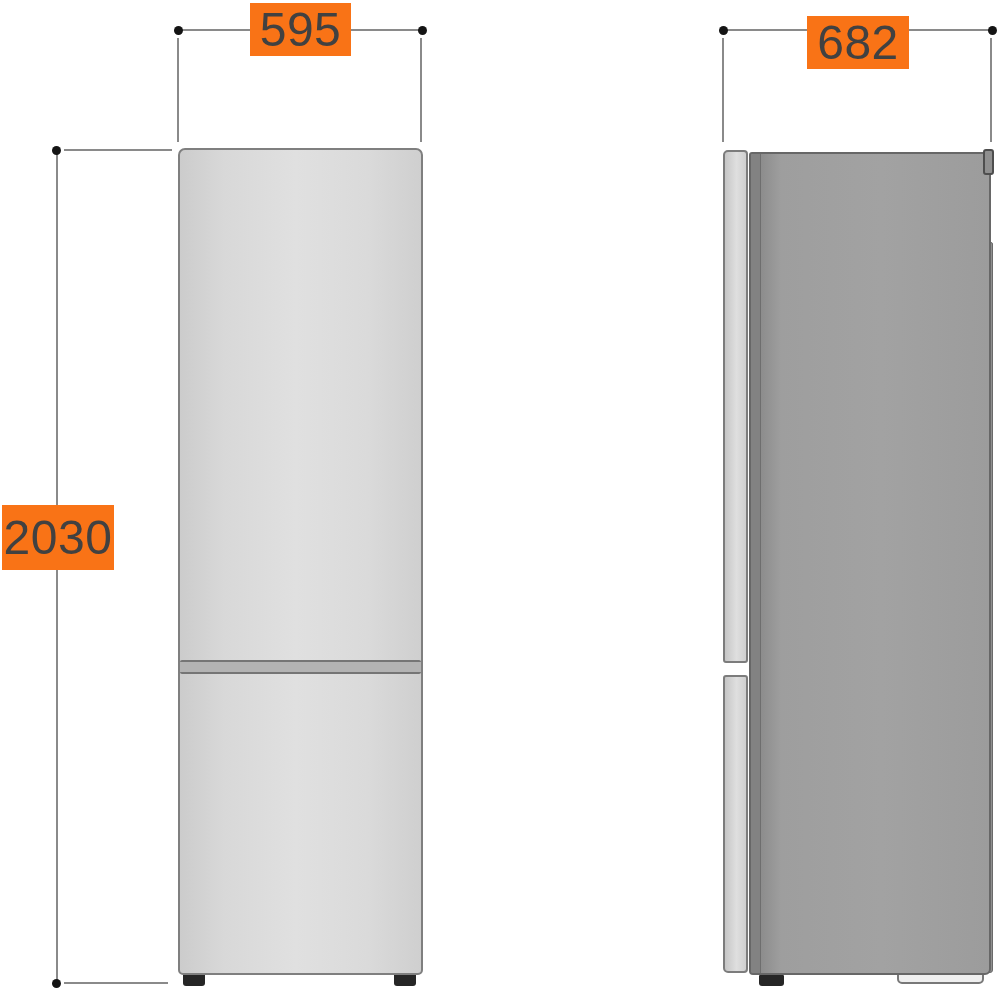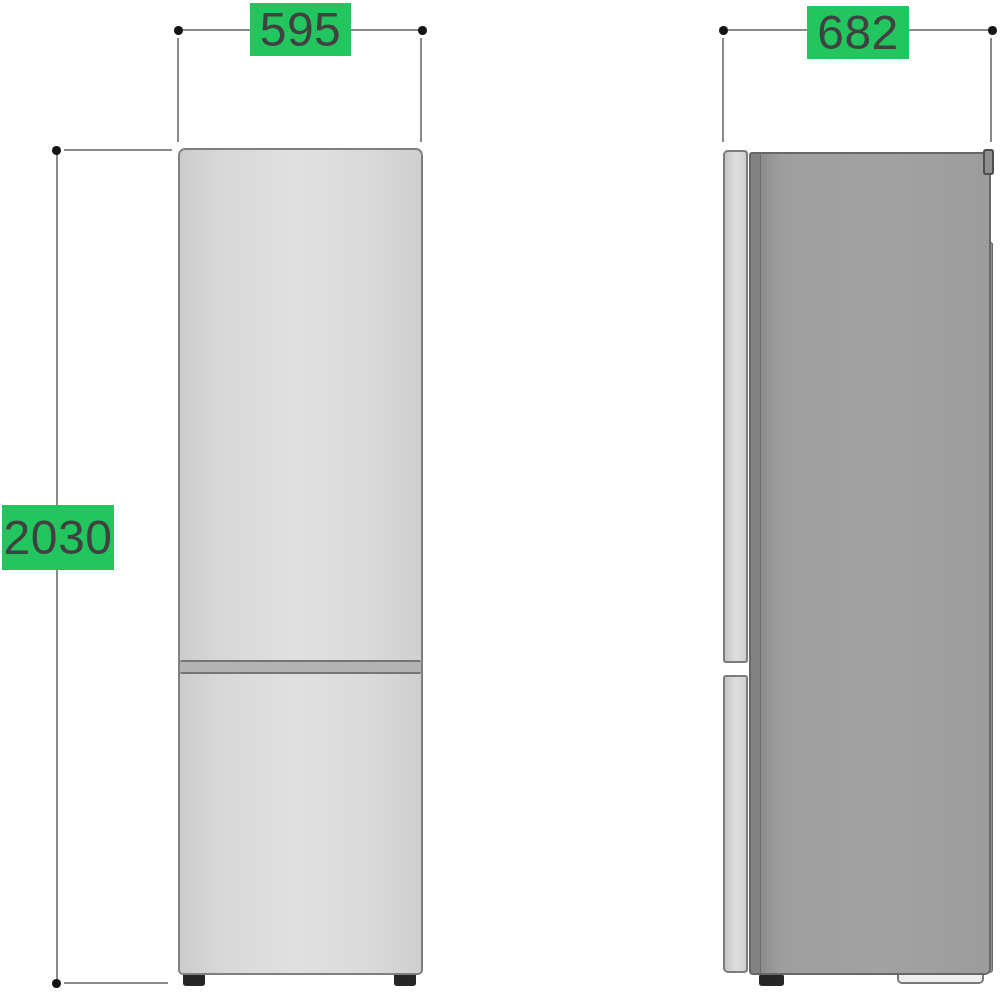"595" .dim-label span { background: #22c55e -> #f97316 }
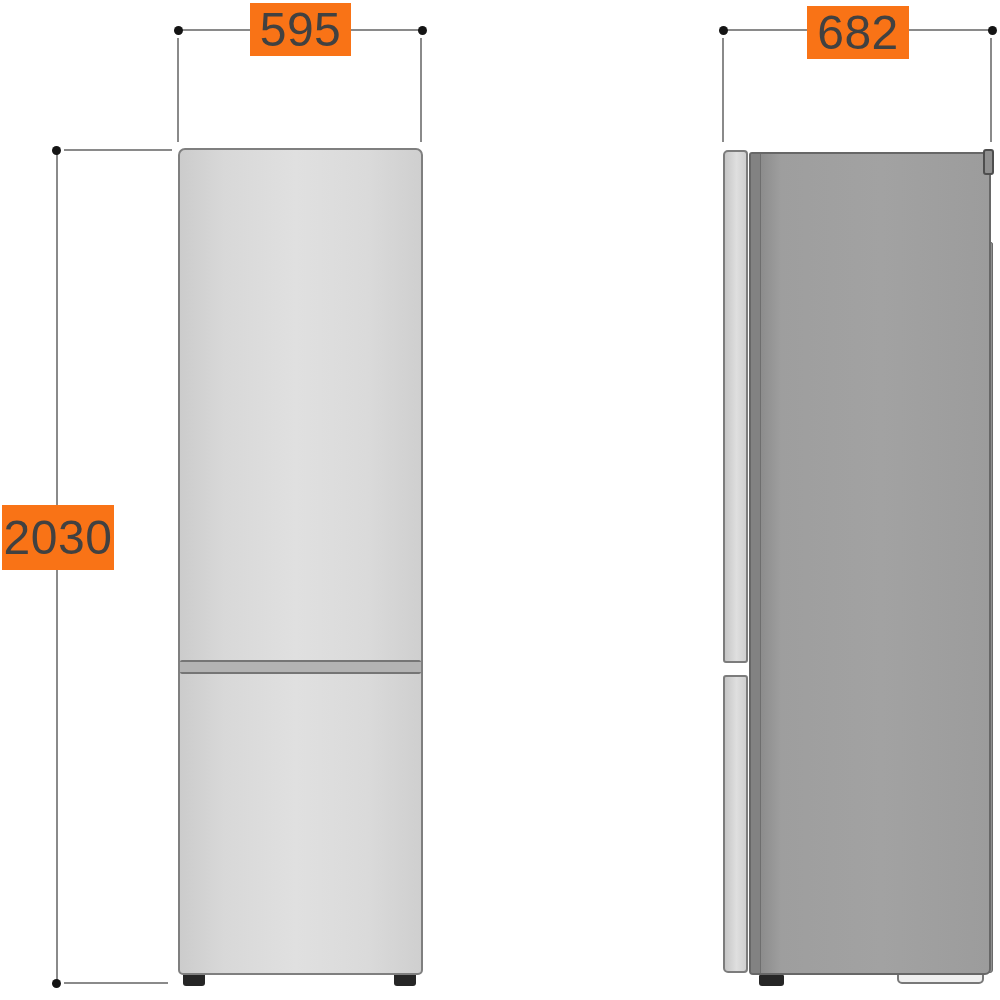"682" div.dim-label { top: 7px -> 17px }
